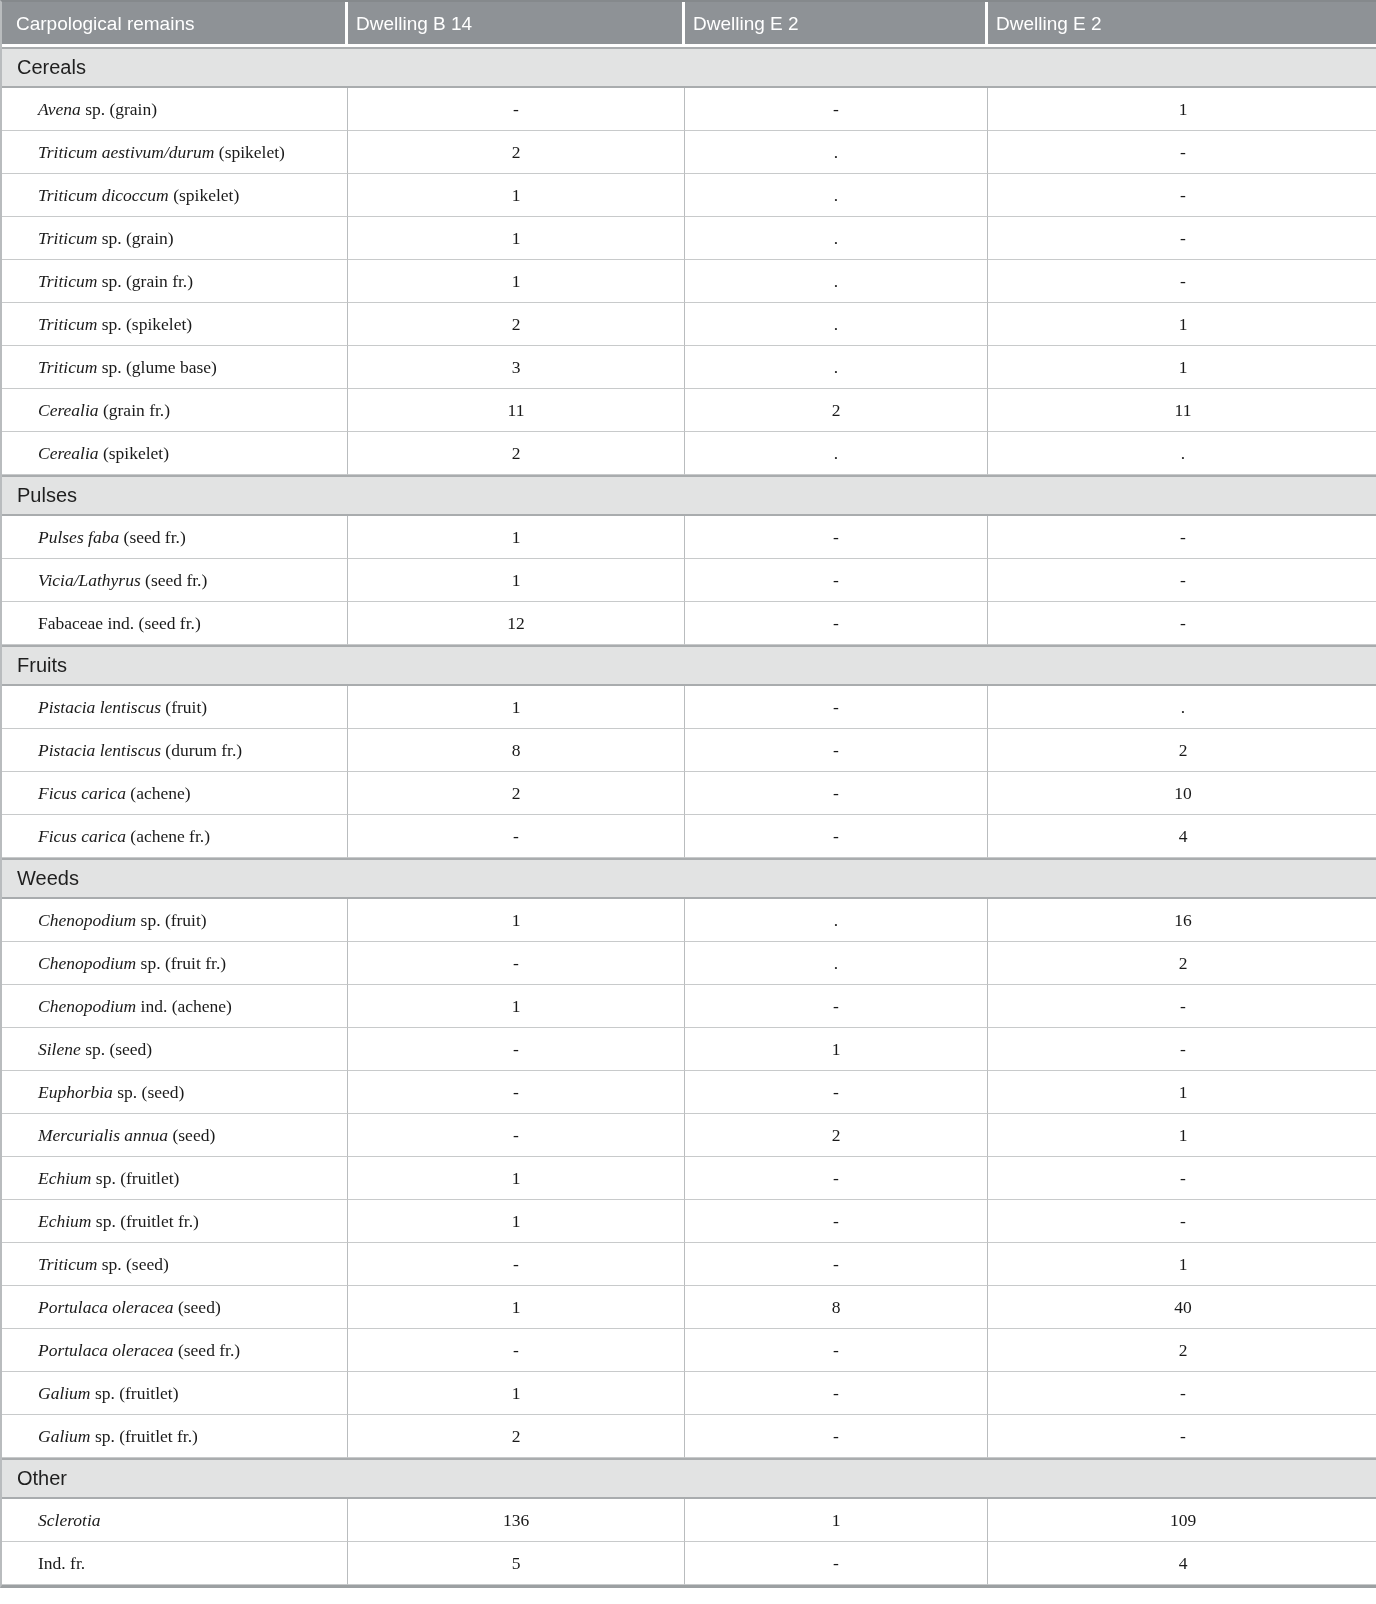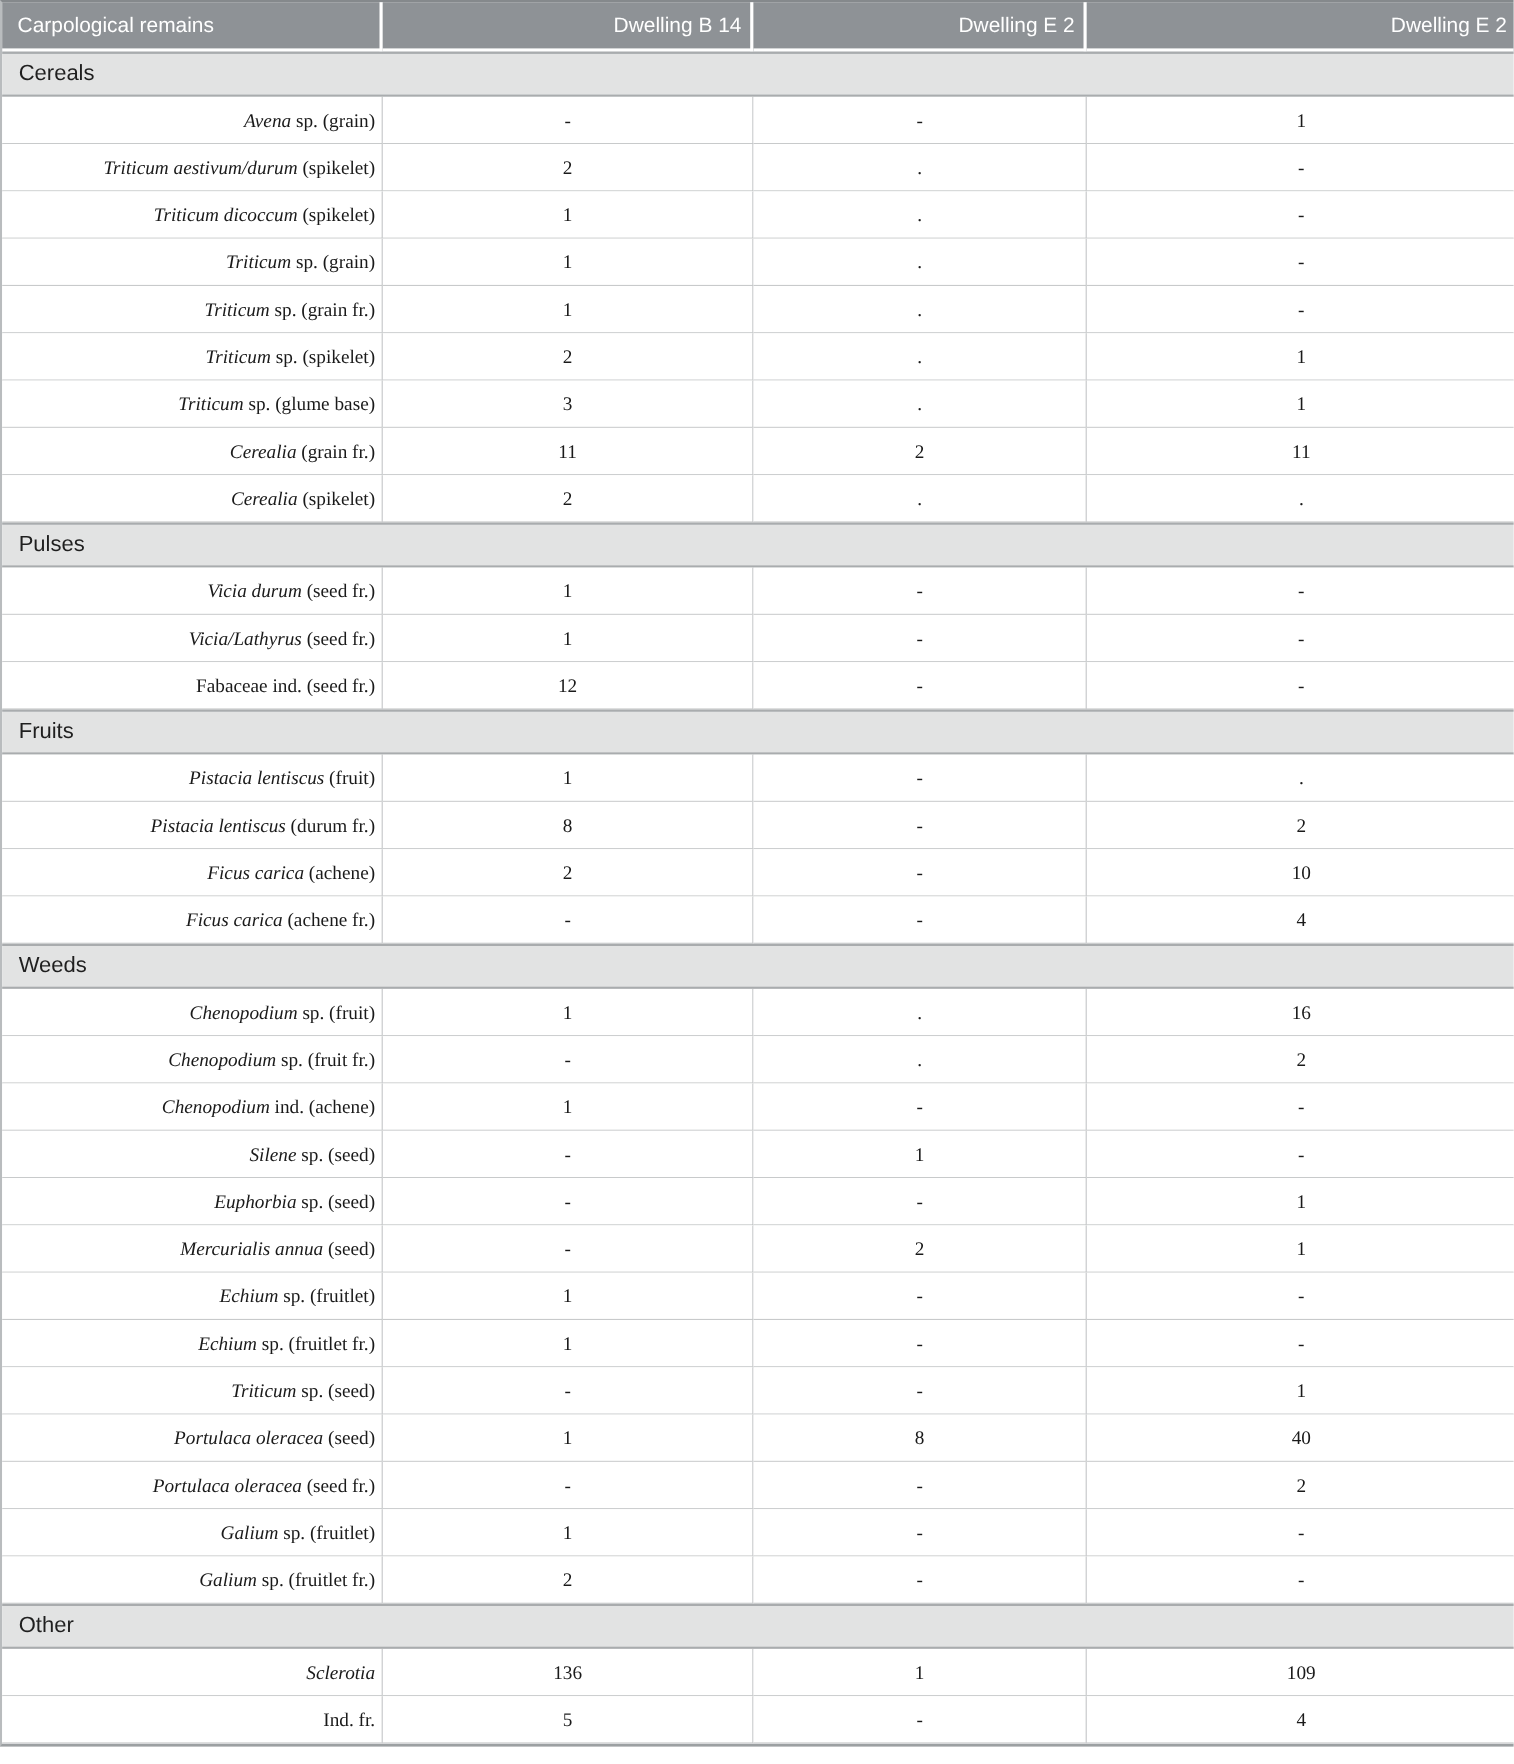"Dwelling B 14" thead th { text-align: right -> left }
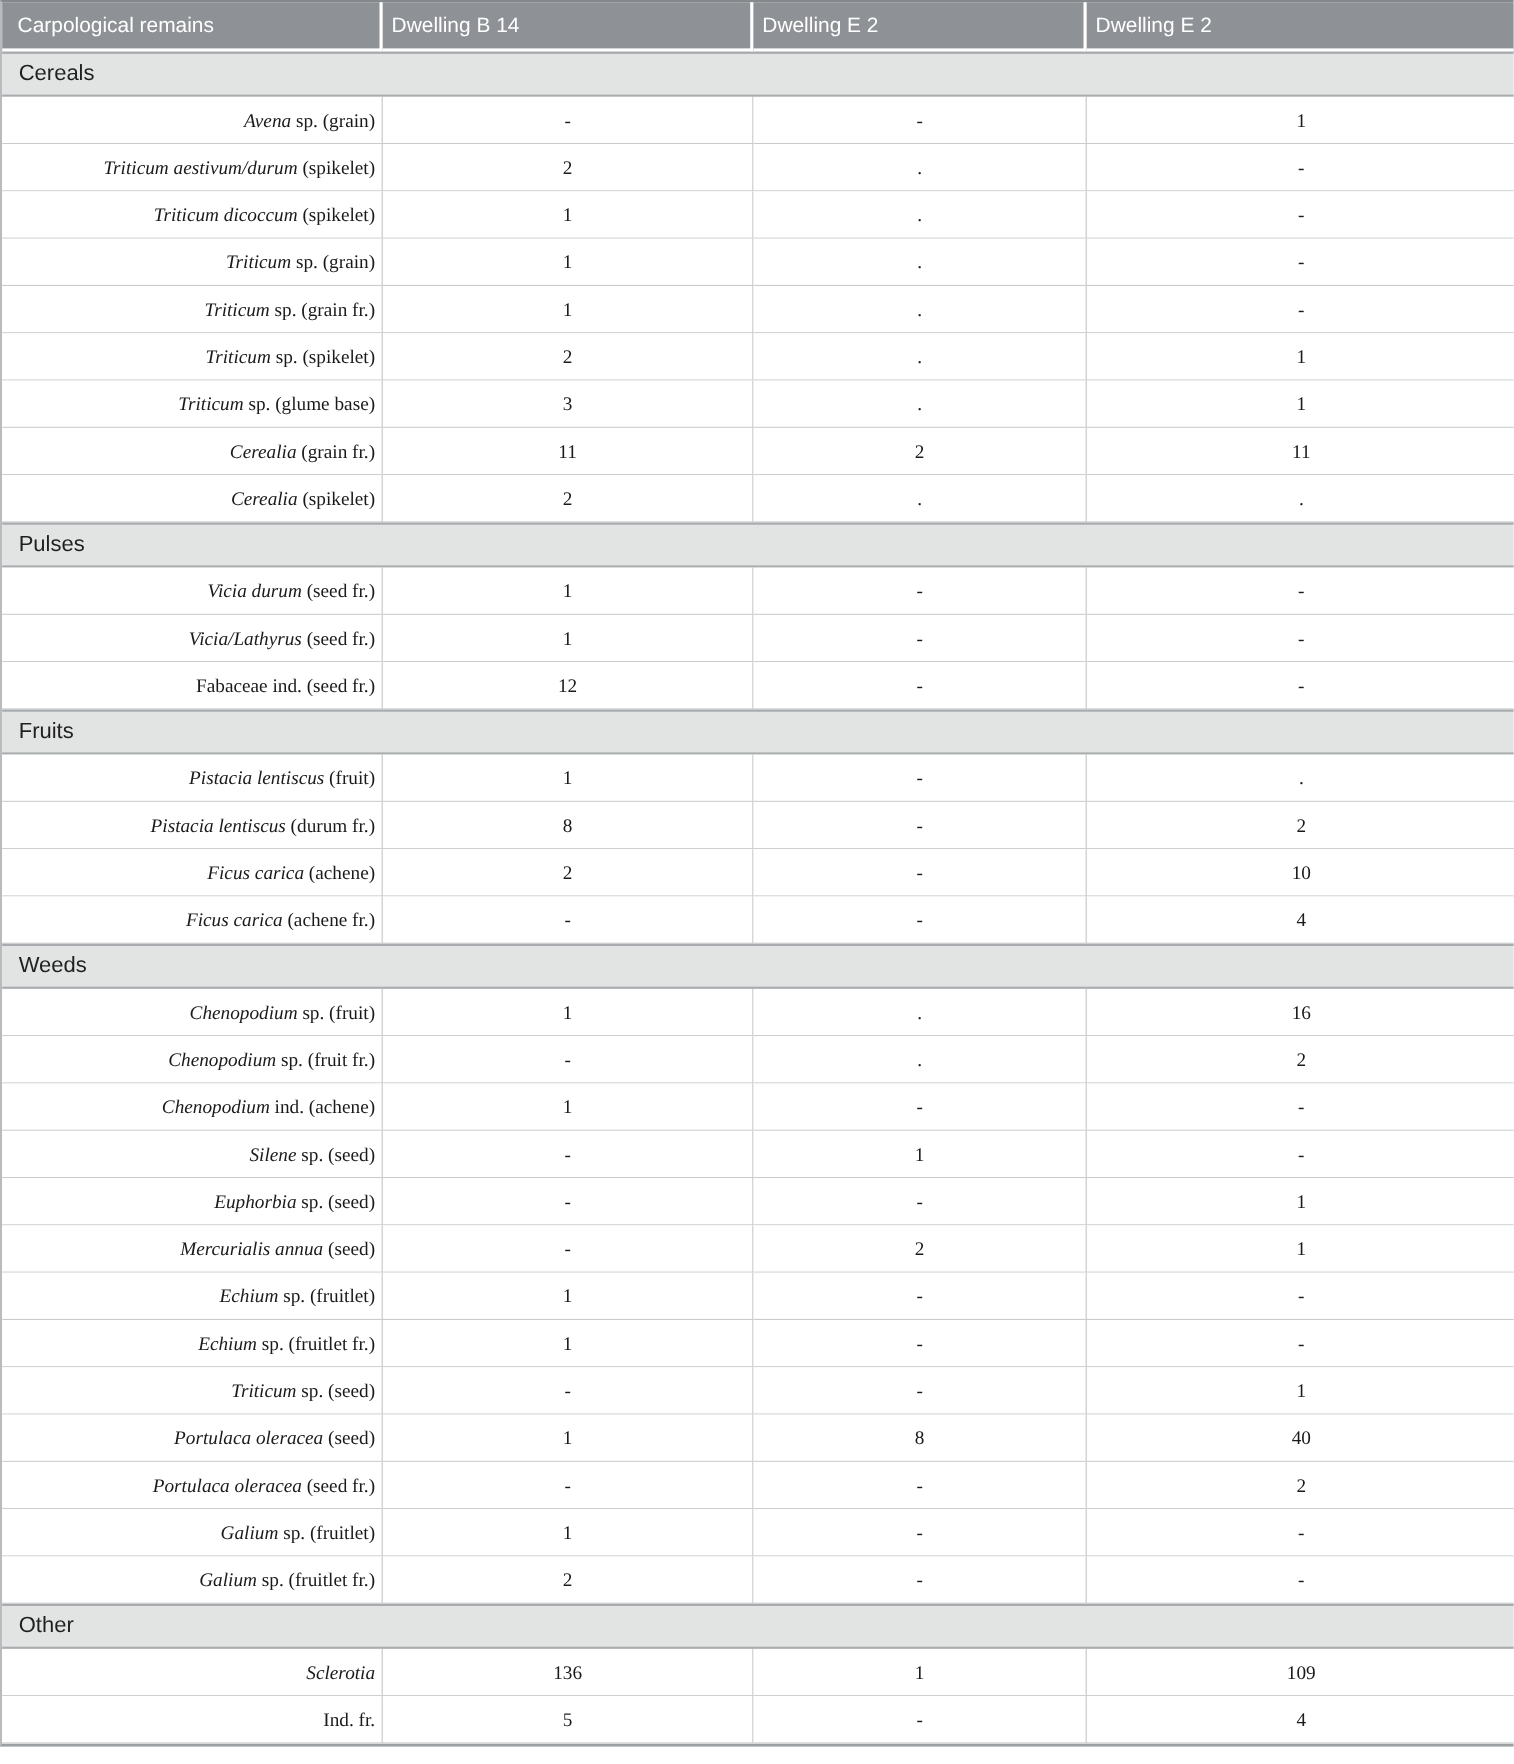"Avena sp. (grain)" tr.data-row td.taxon-cell { padding-left: 12px -> 36px; text-align: right -> left }
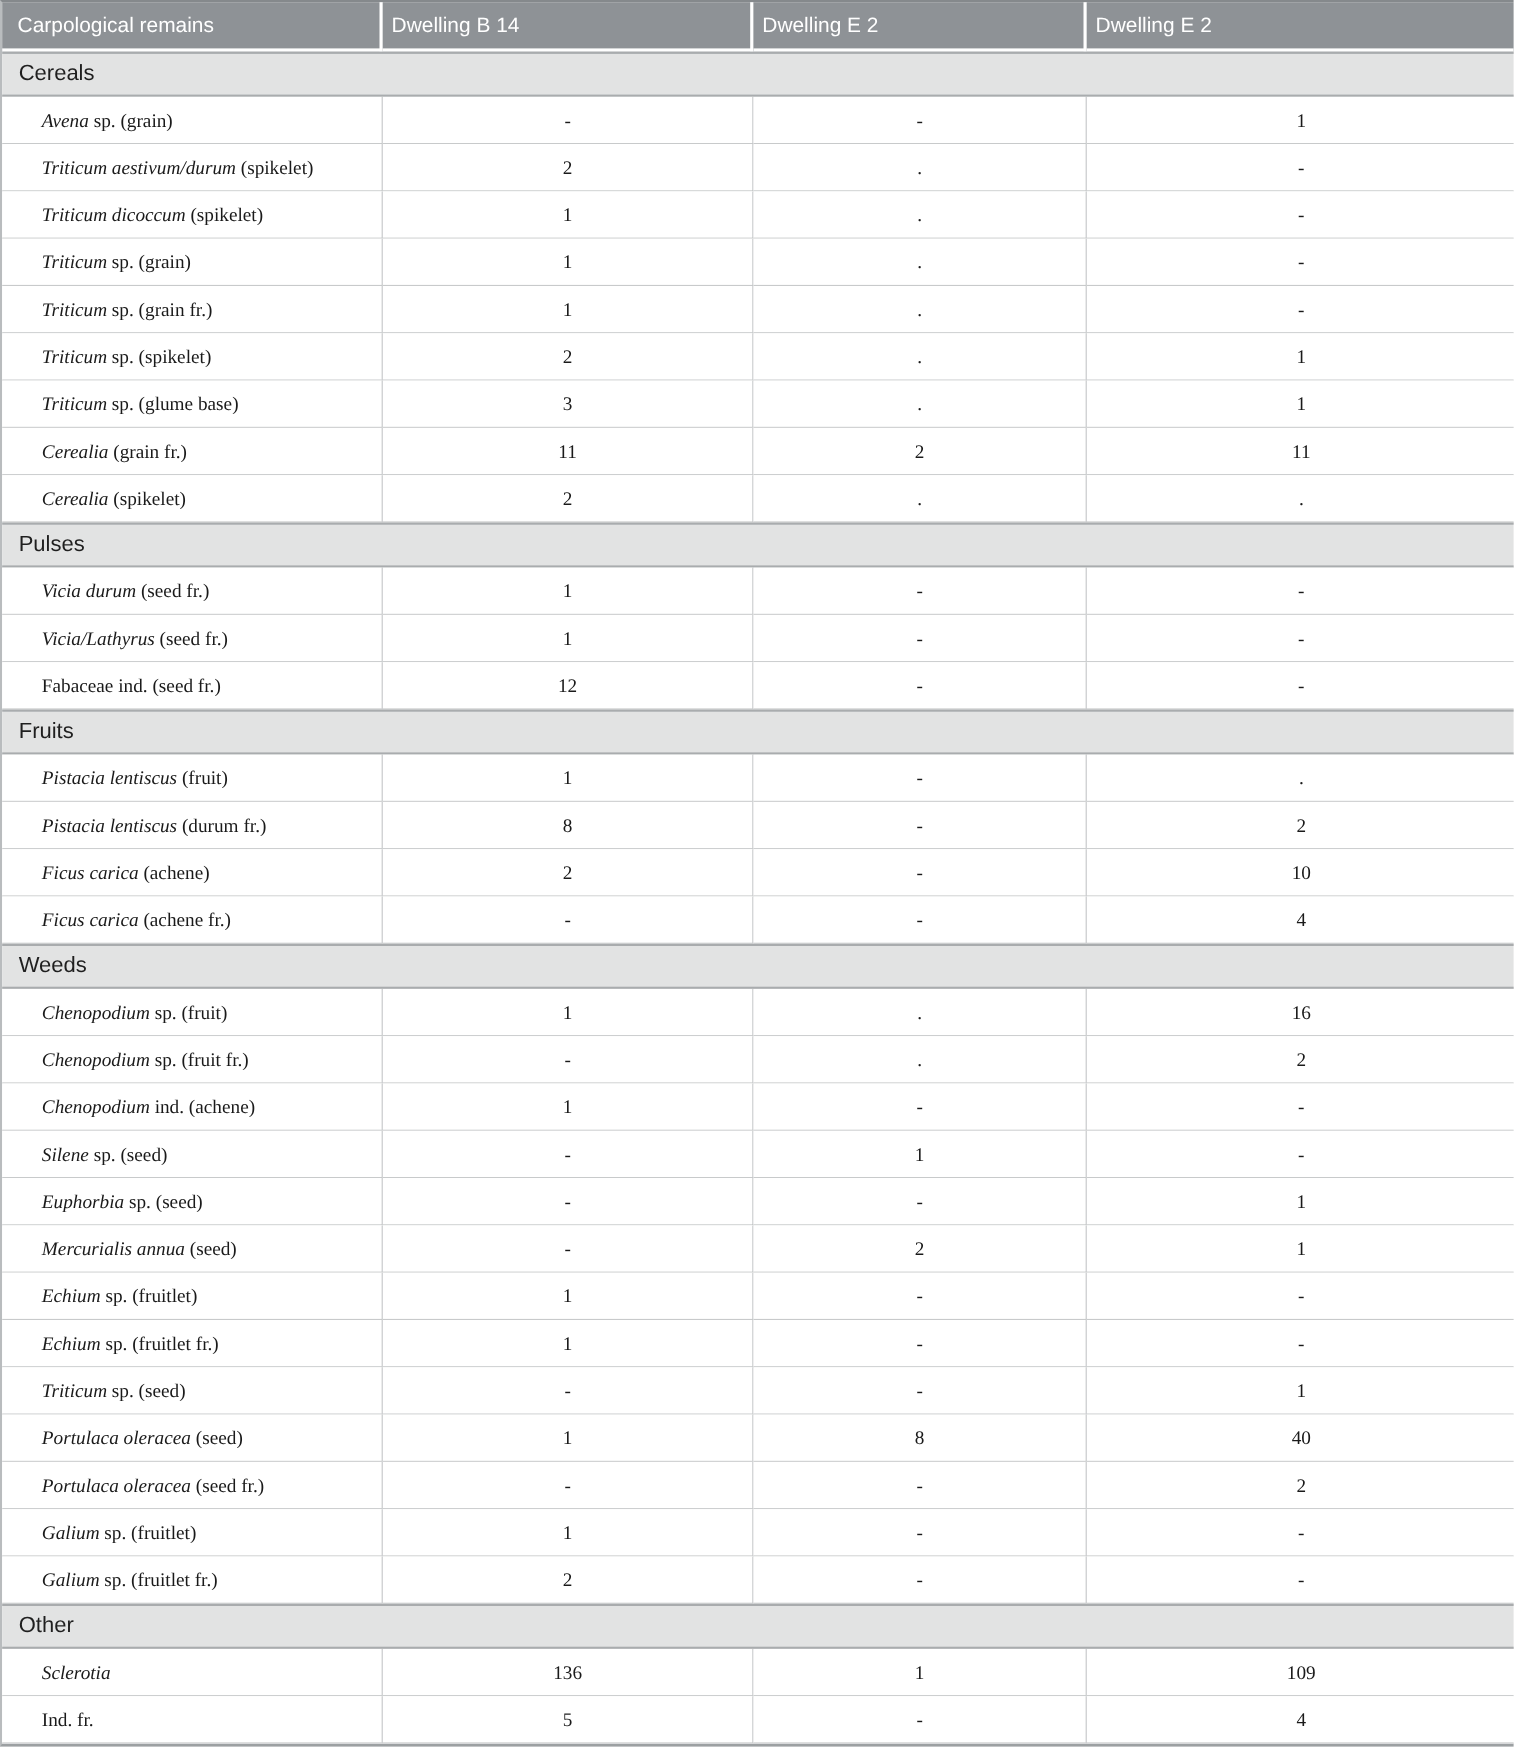"Vicia durum" i { text: Vicia durum -> Pulses faba }
